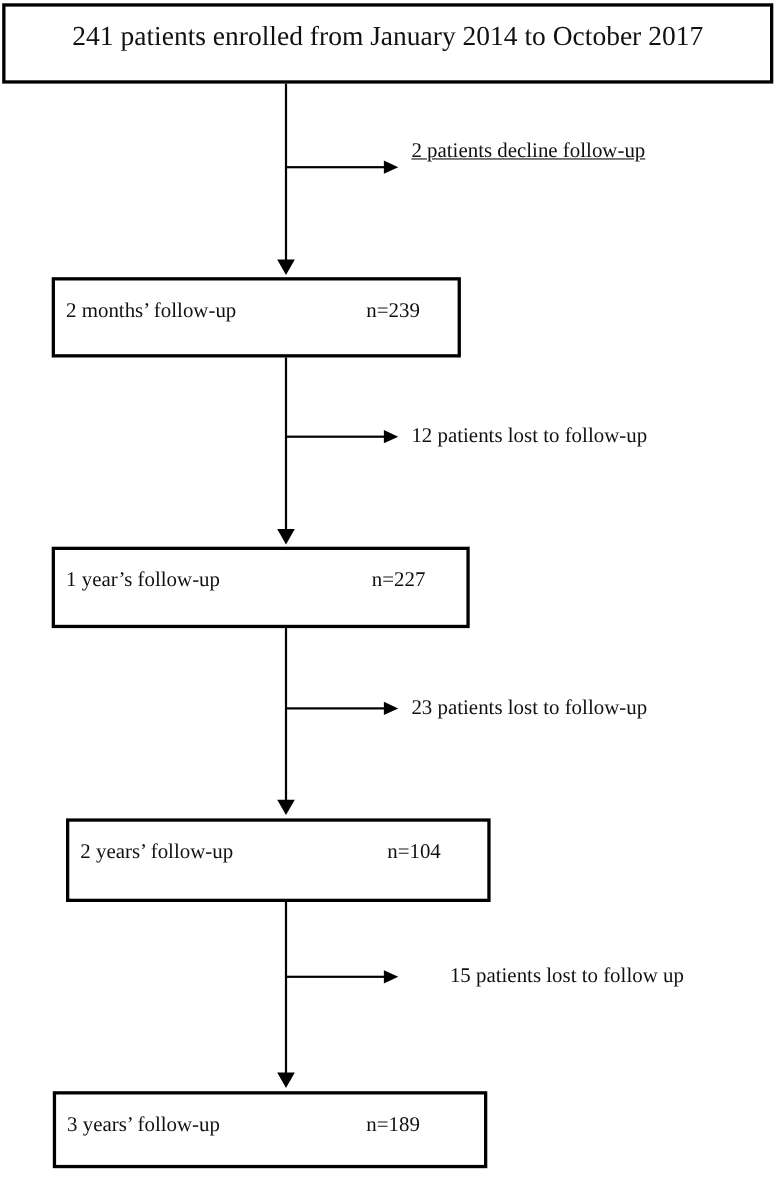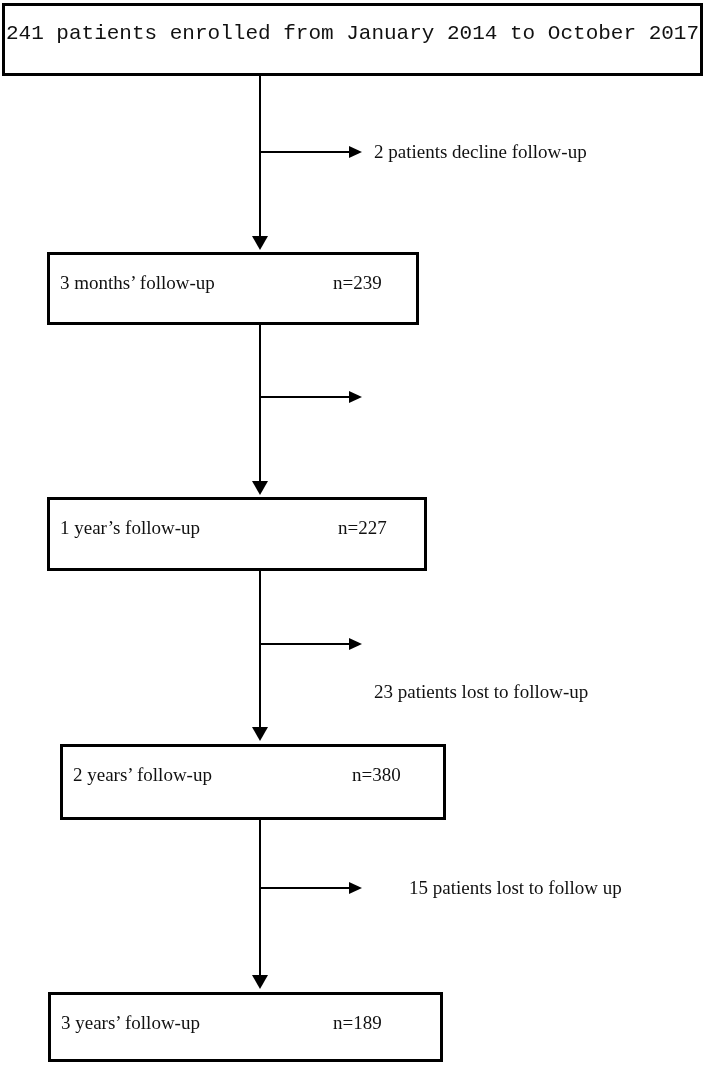"241 patients enrolled from January" .node.title-node .label { font-family: Liberation Mono, monospace -> none; font-size: 21px -> 25px }
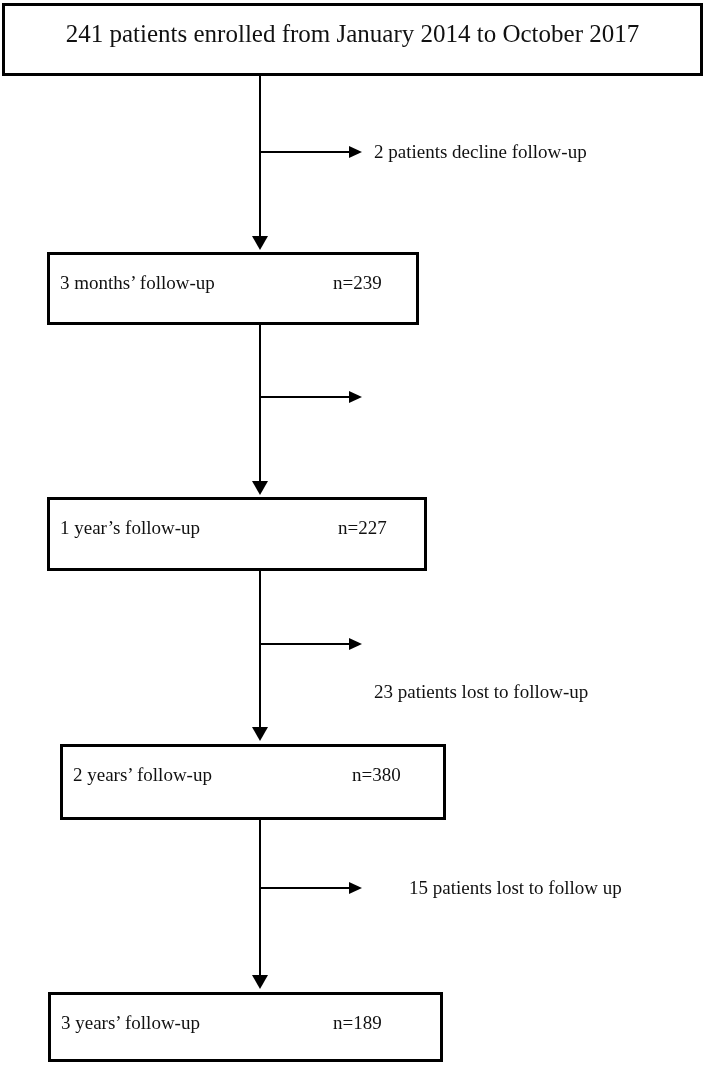"2 patients decline follow-up" div.branch-text { text-decoration: none -> underline; top: 142px -> 128px }
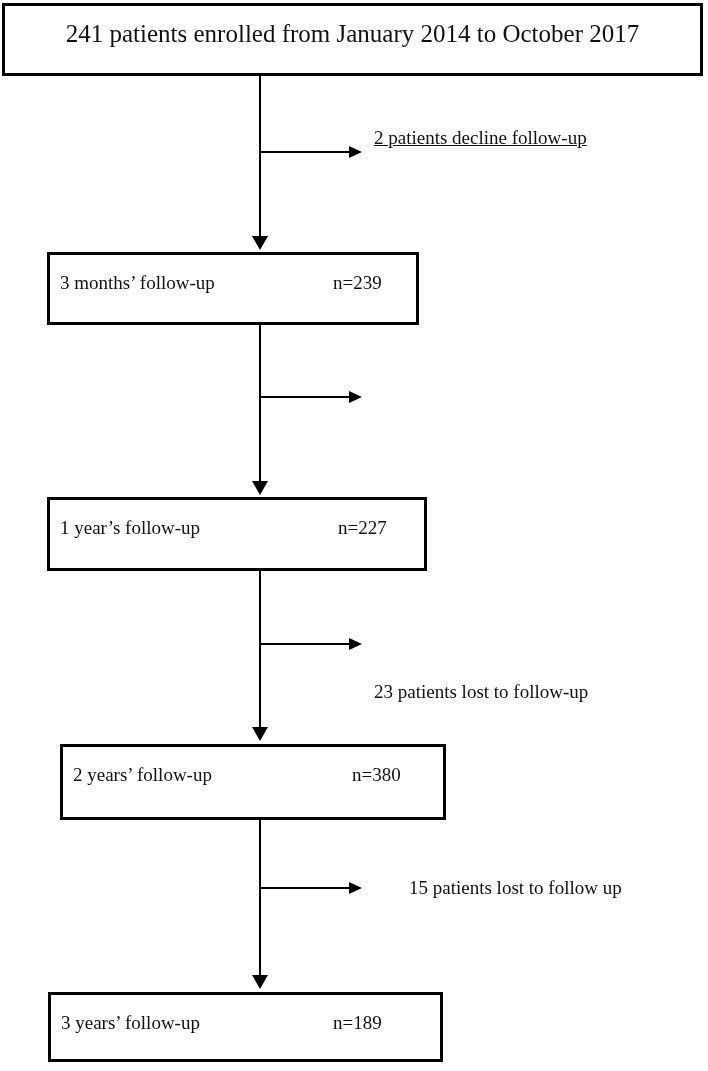"3 months’ follow-up" div.label { text: 3 -> 2 }
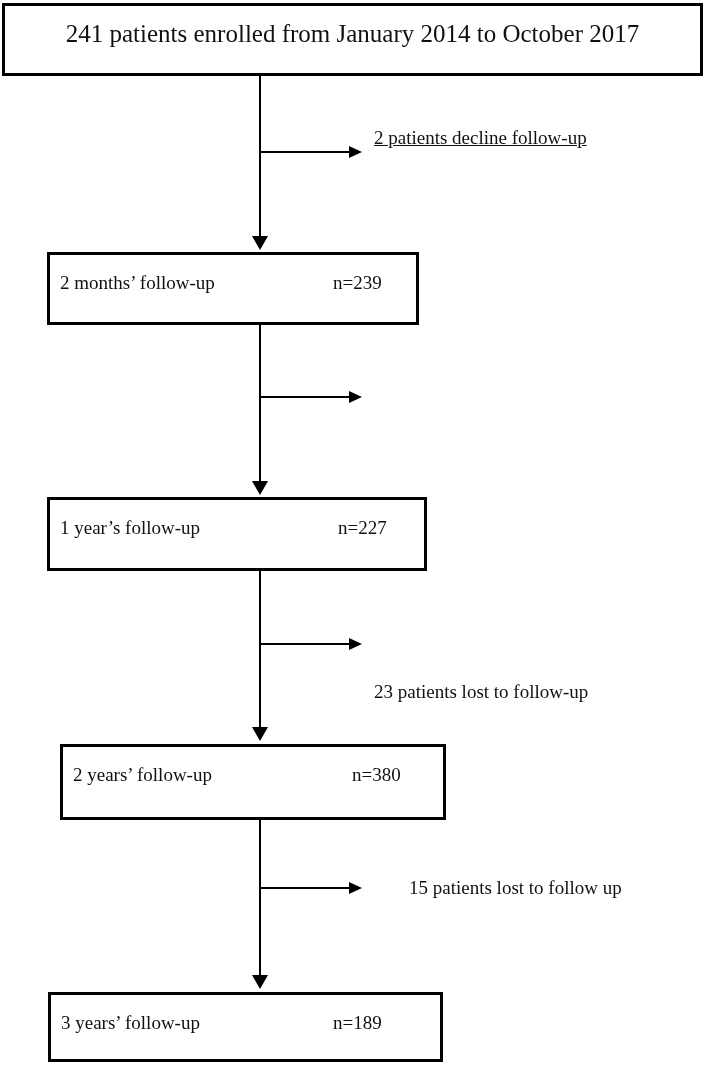"12 patients lost to follow-up" div.branch-text { html: none -> <div>12 patients lost to follow-up</div> }
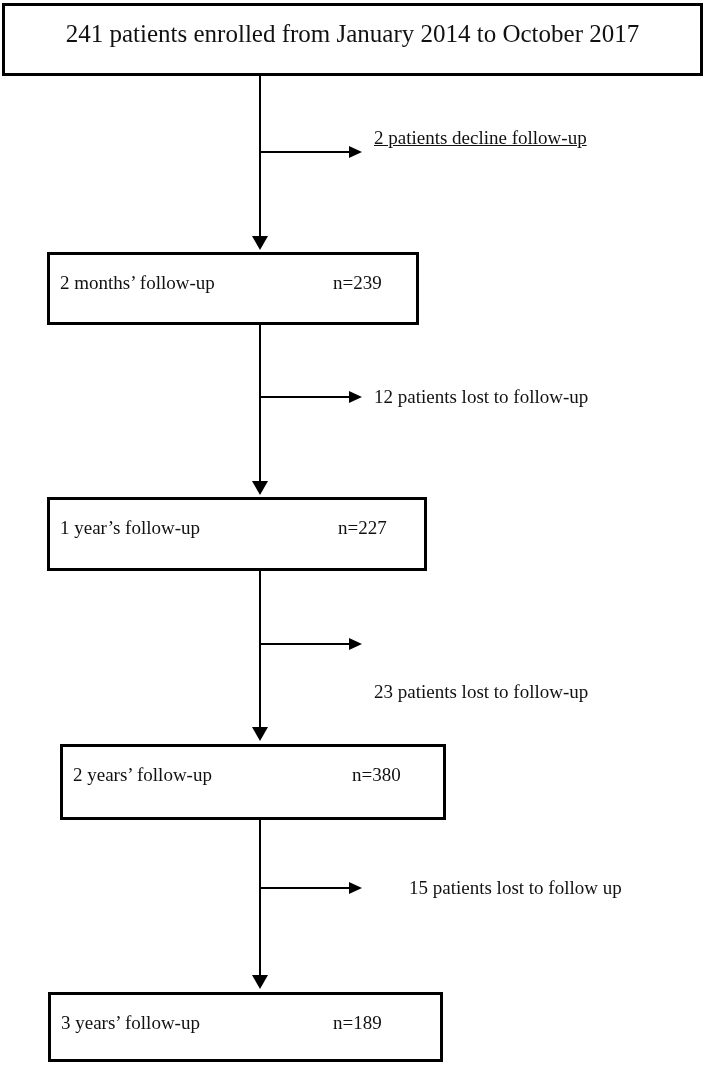"23 patients lost to follow-up" div.branch-text { margin-top: 48px -> none }
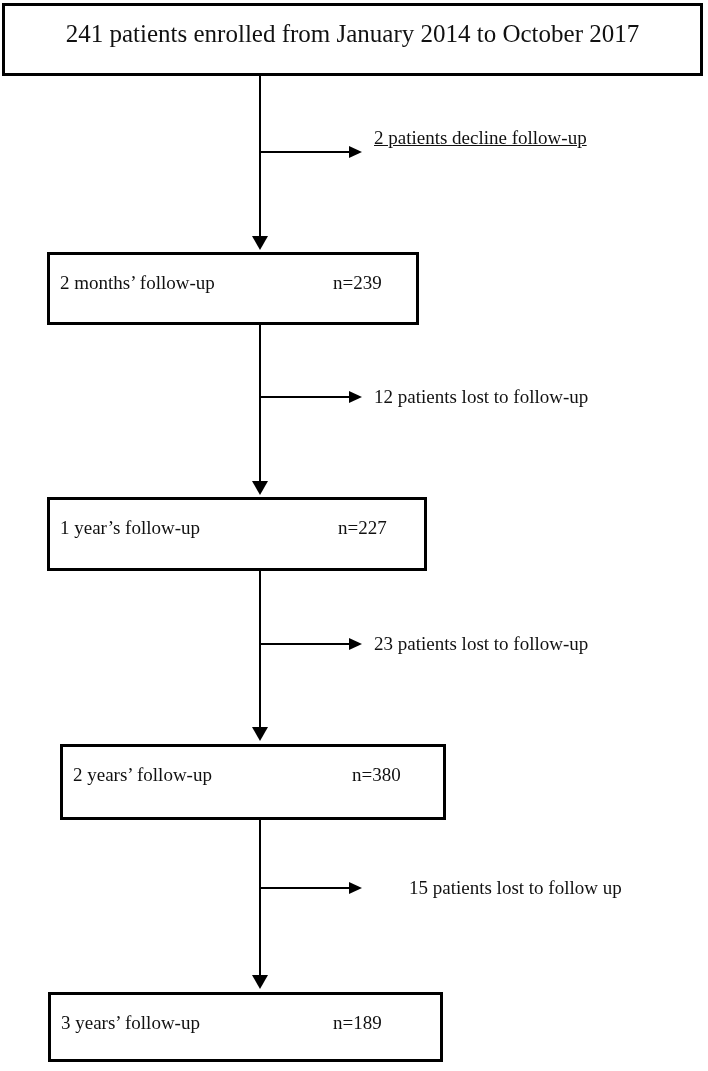"n=380" div.label { text: 380 -> 104 }
